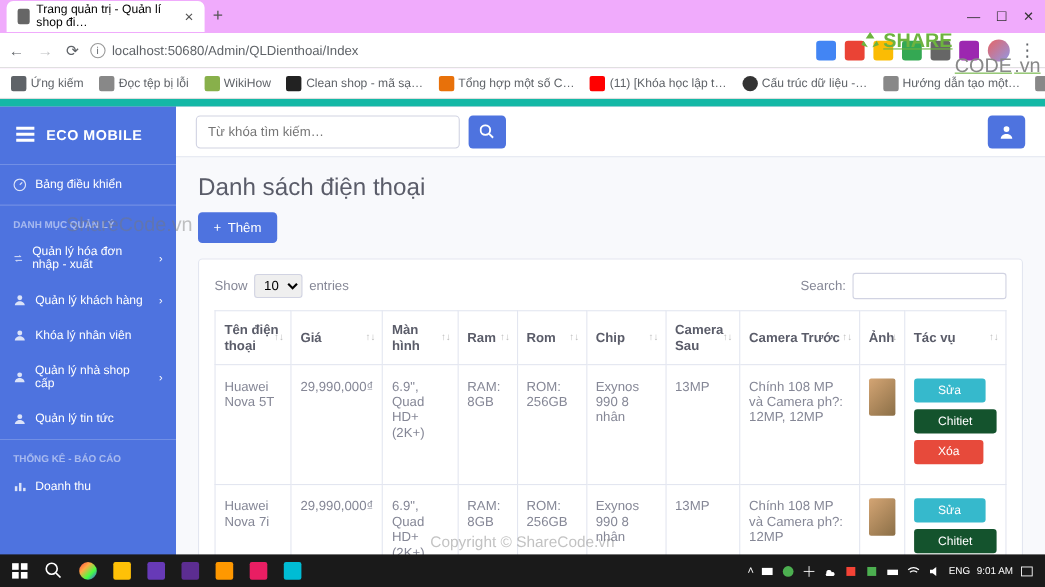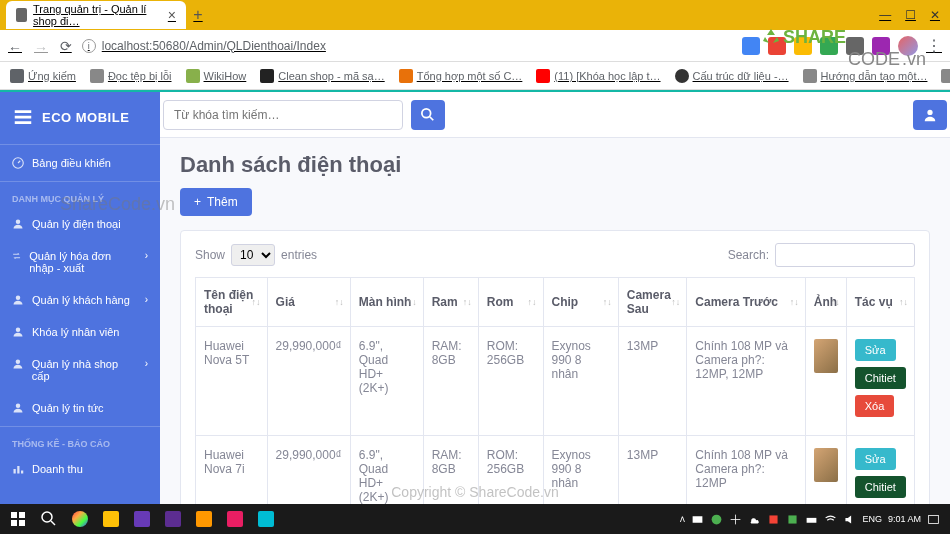"Trang quản trị - Quản" .browser-chrome { background: #eab308 -> #f0abfc; border-bottom: 2px solid #14b8a6 -> 7px solid #14b8a6; text-decoration: underline -> none }
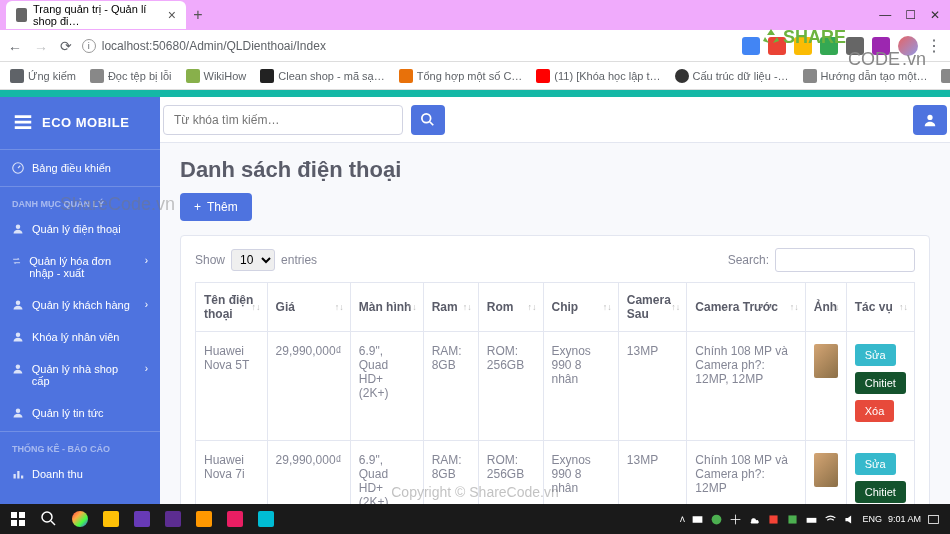"SHARE" .wm-logo { right: 24px -> 4px; text-decoration: none -> underline }
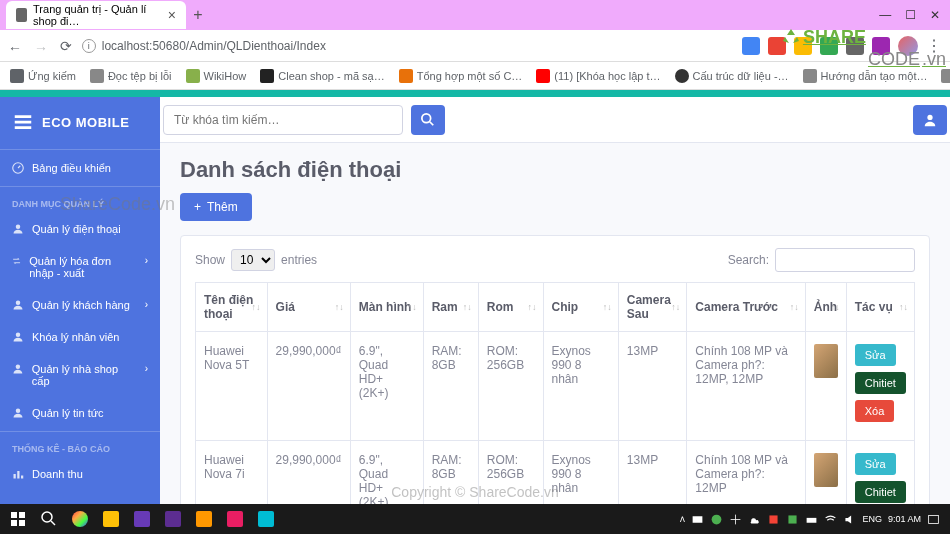"Từ khóa tìm kiếm…" .topbar { padding: 0 3px -> 0 18px }
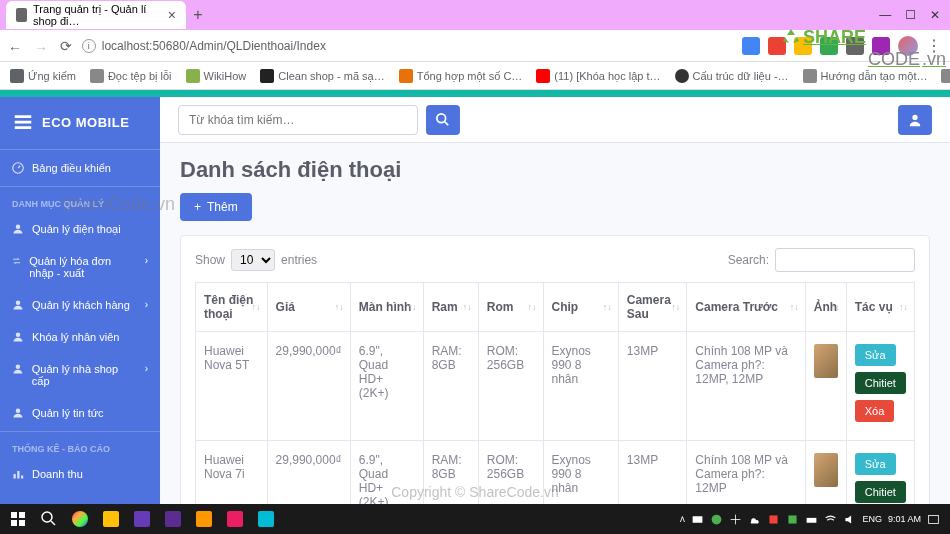"Bảng điều khiển" .sb-item { align-items: none -> center }
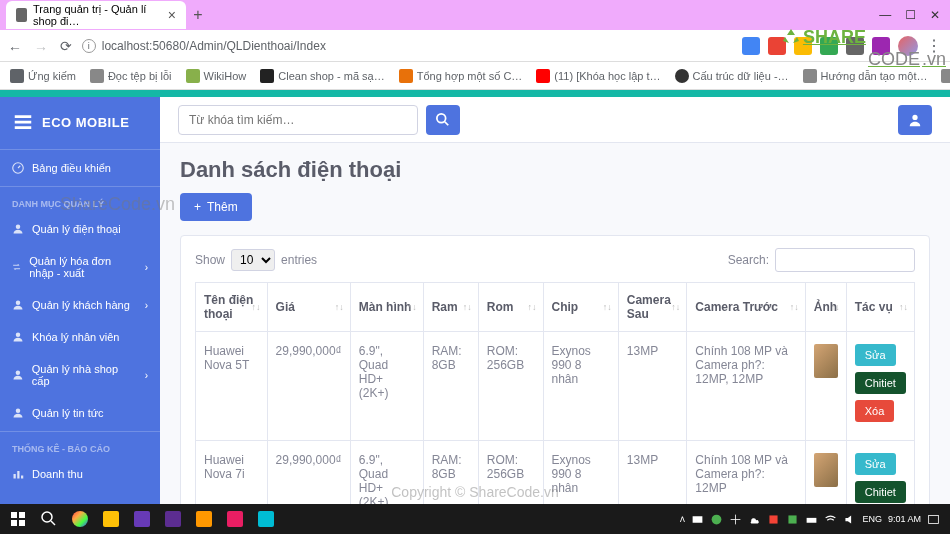"Danh sách điện thoại" .page-title { font-weight: 700 -> 400 }
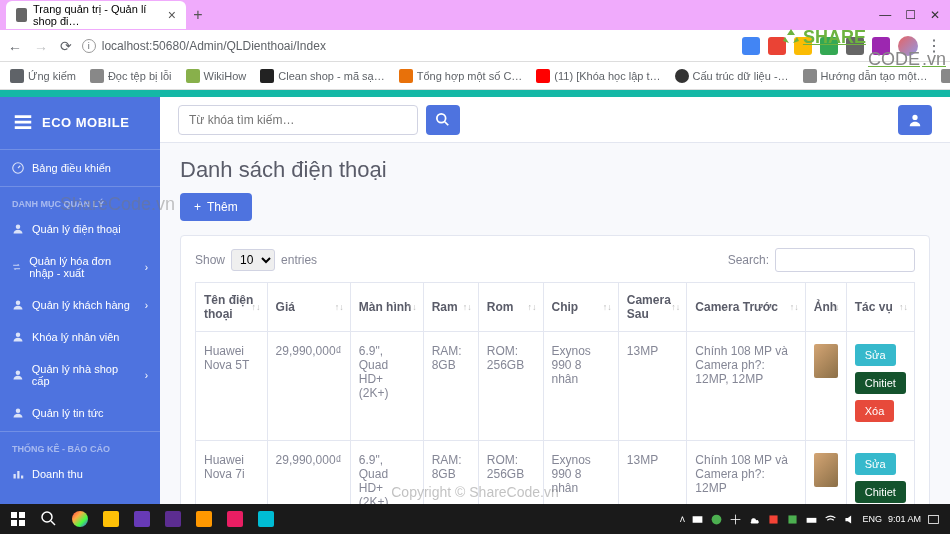"Quản lý điện thoại" div.sb-item { html: <div> <svg> <circle></circle> <path></path> </svg> <span>Quản lý điện thoại</span> </div> -> none }
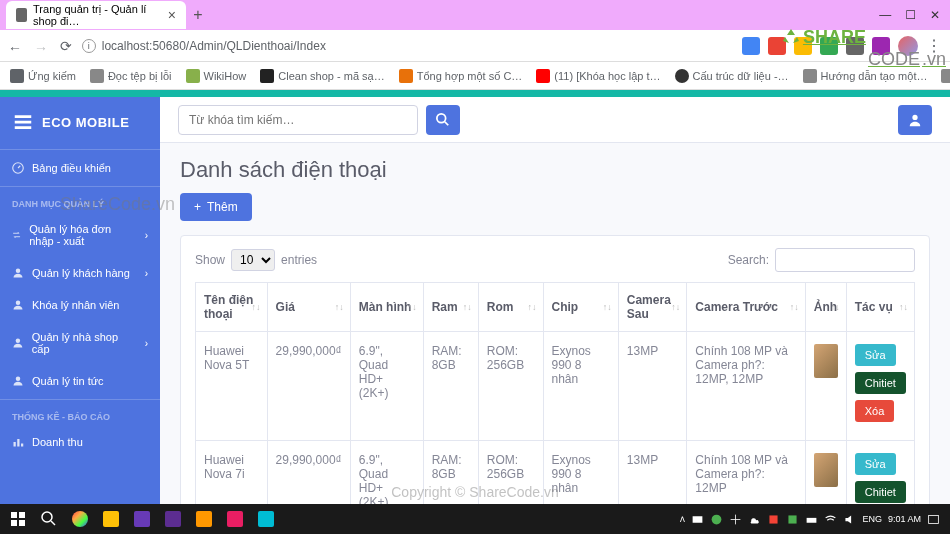"Sửa" .btn-sm { padding: 5px 10px -> 5px 22px }
